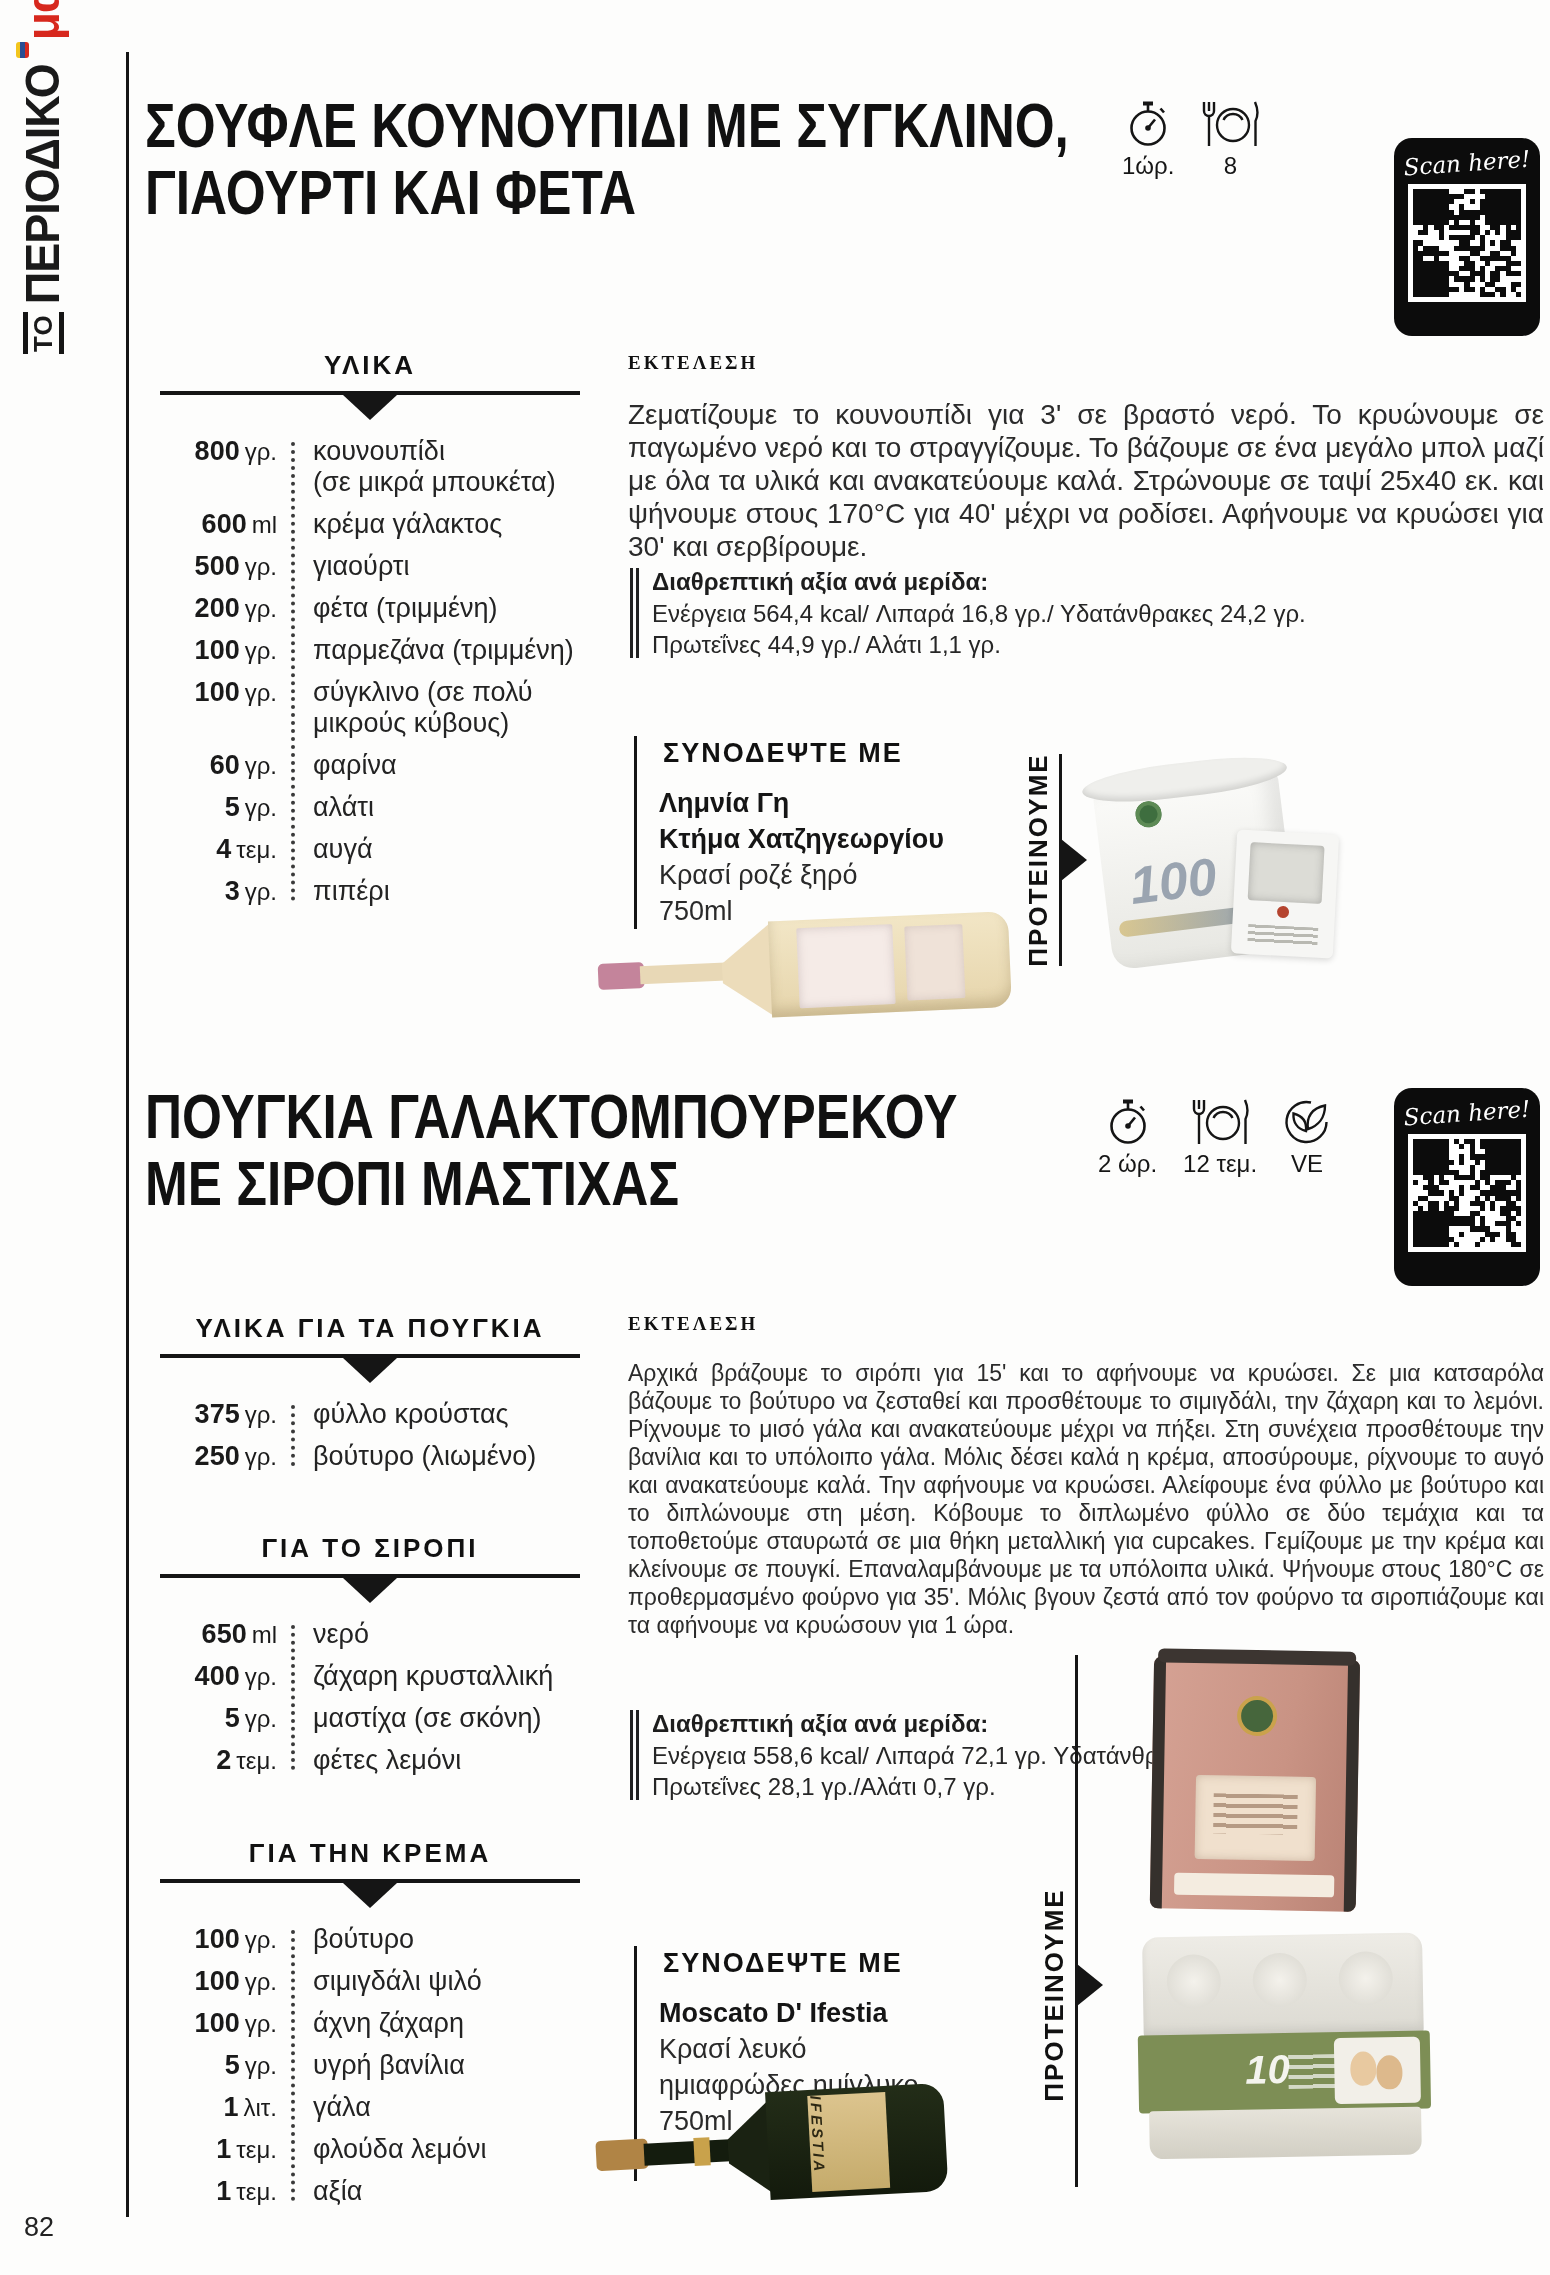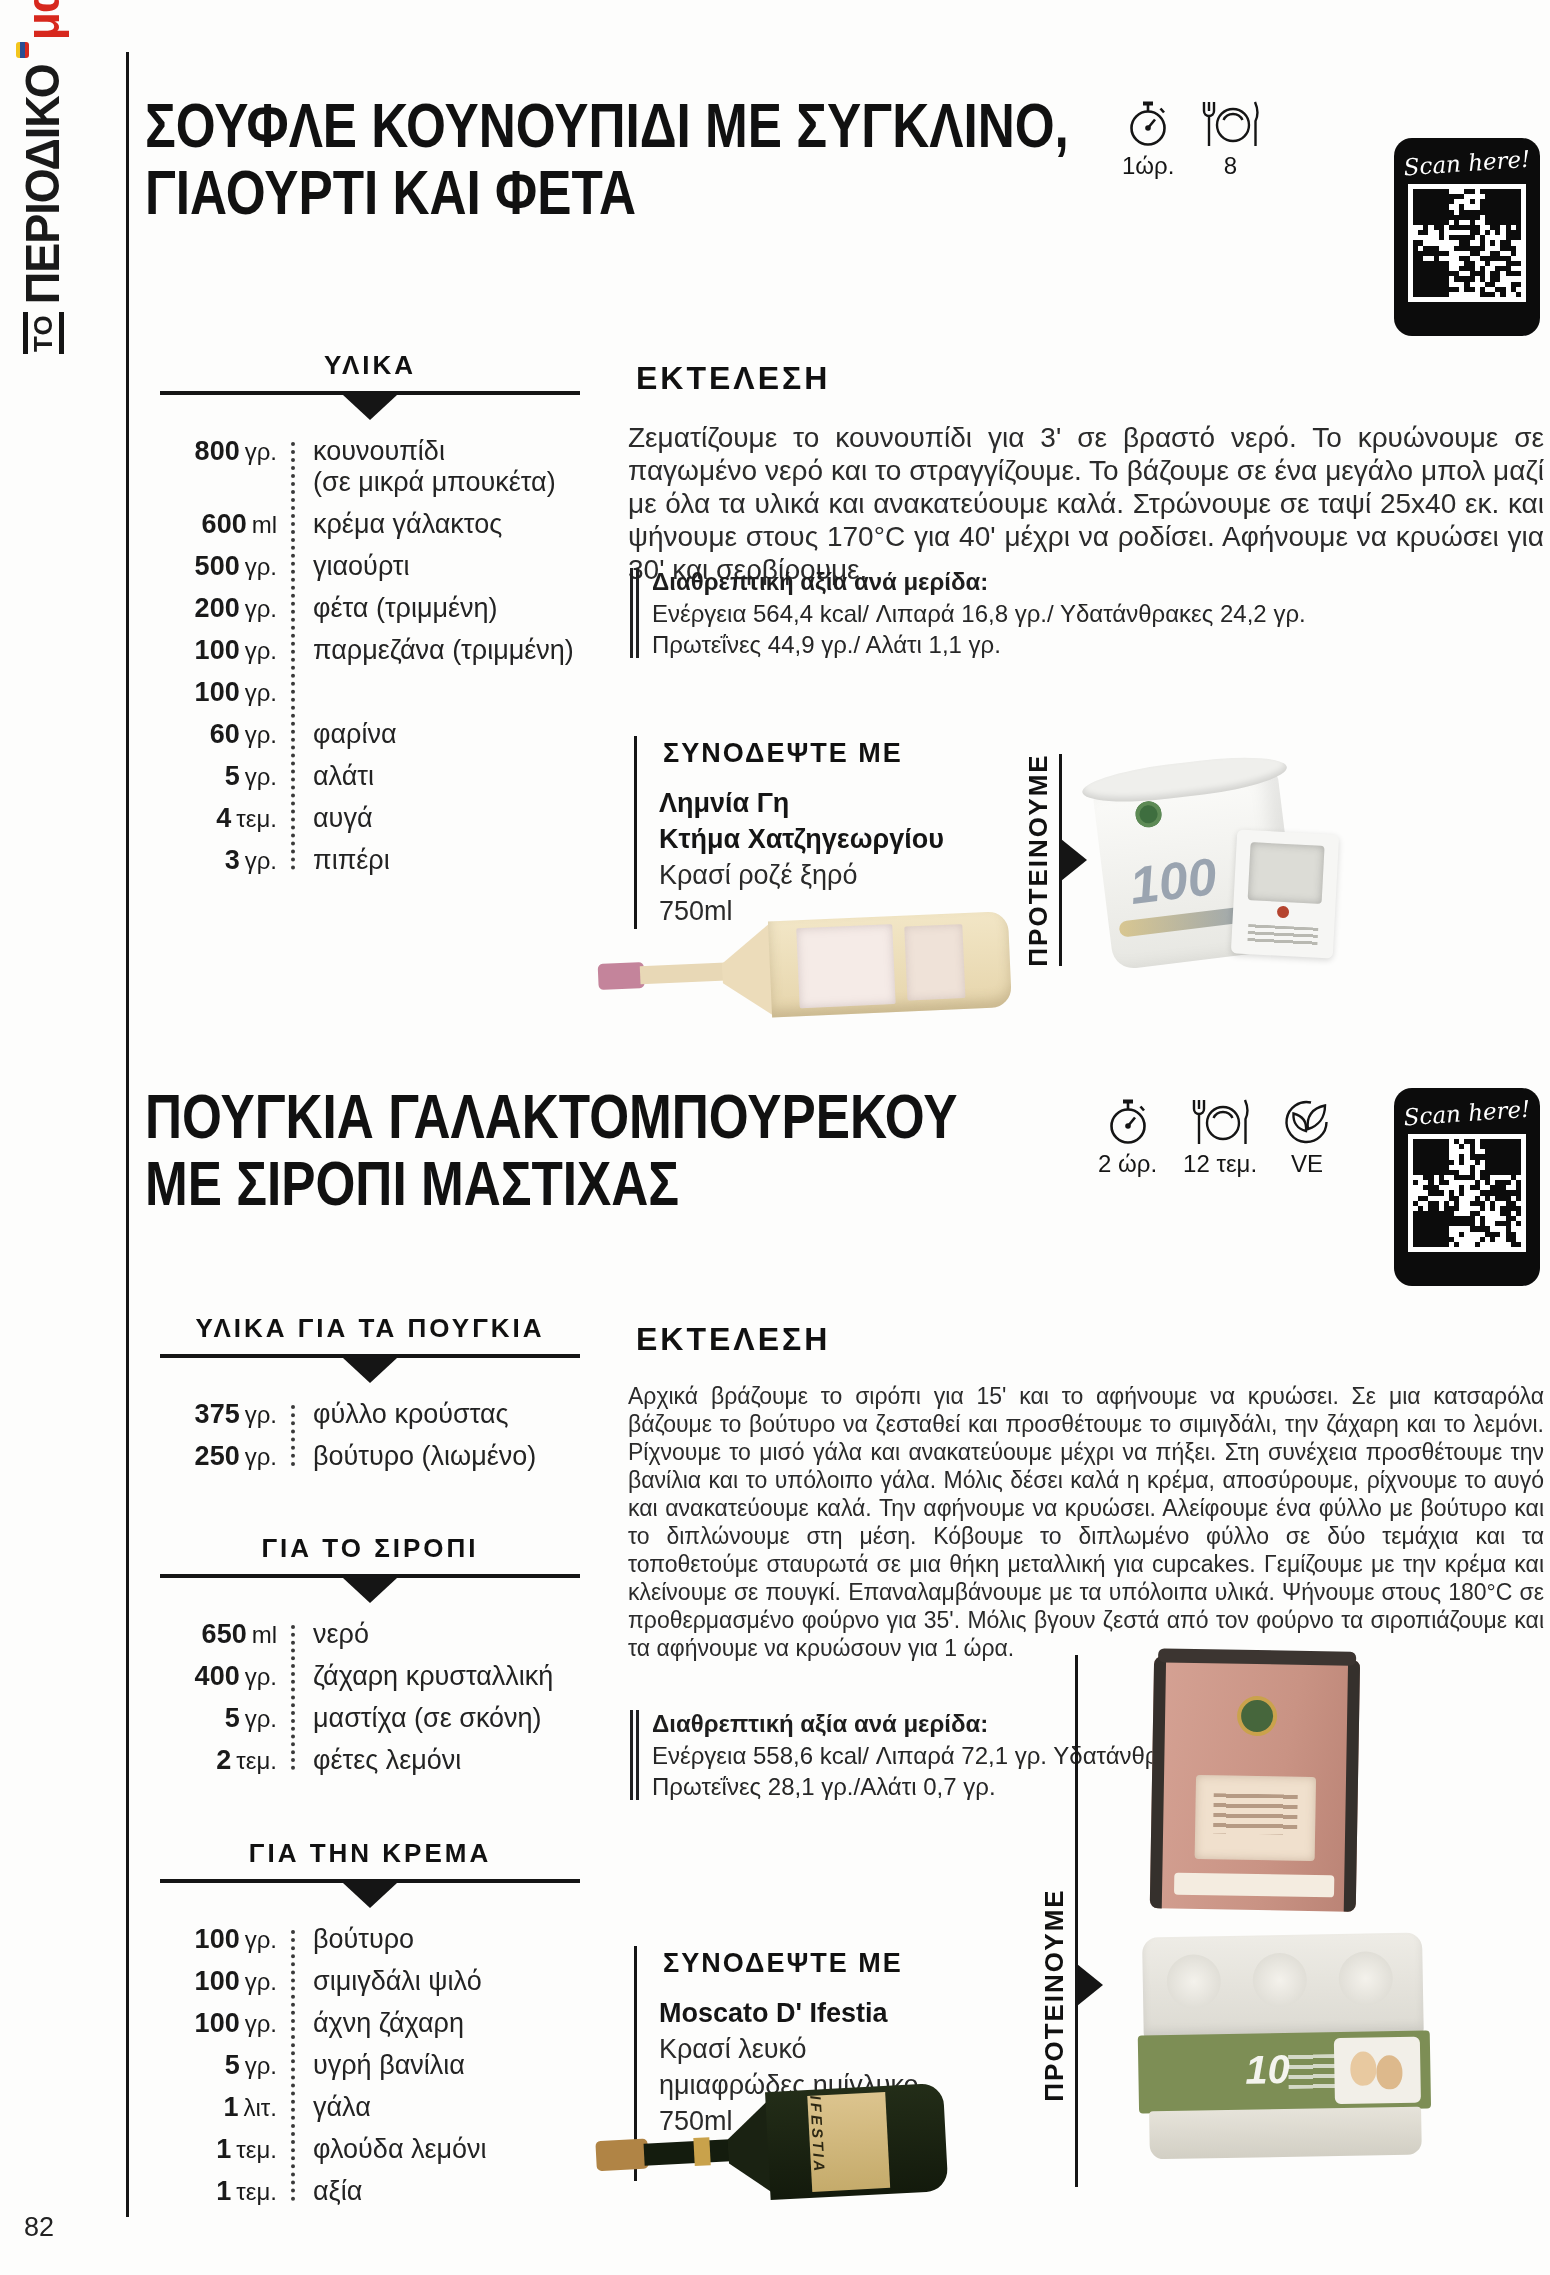"ΕΚΤΕΛΕΣΗ" .exec-header { font-family: none -> Liberation Serif, serif; font-size: 32px -> 19px; margin: 8px -> 0 }
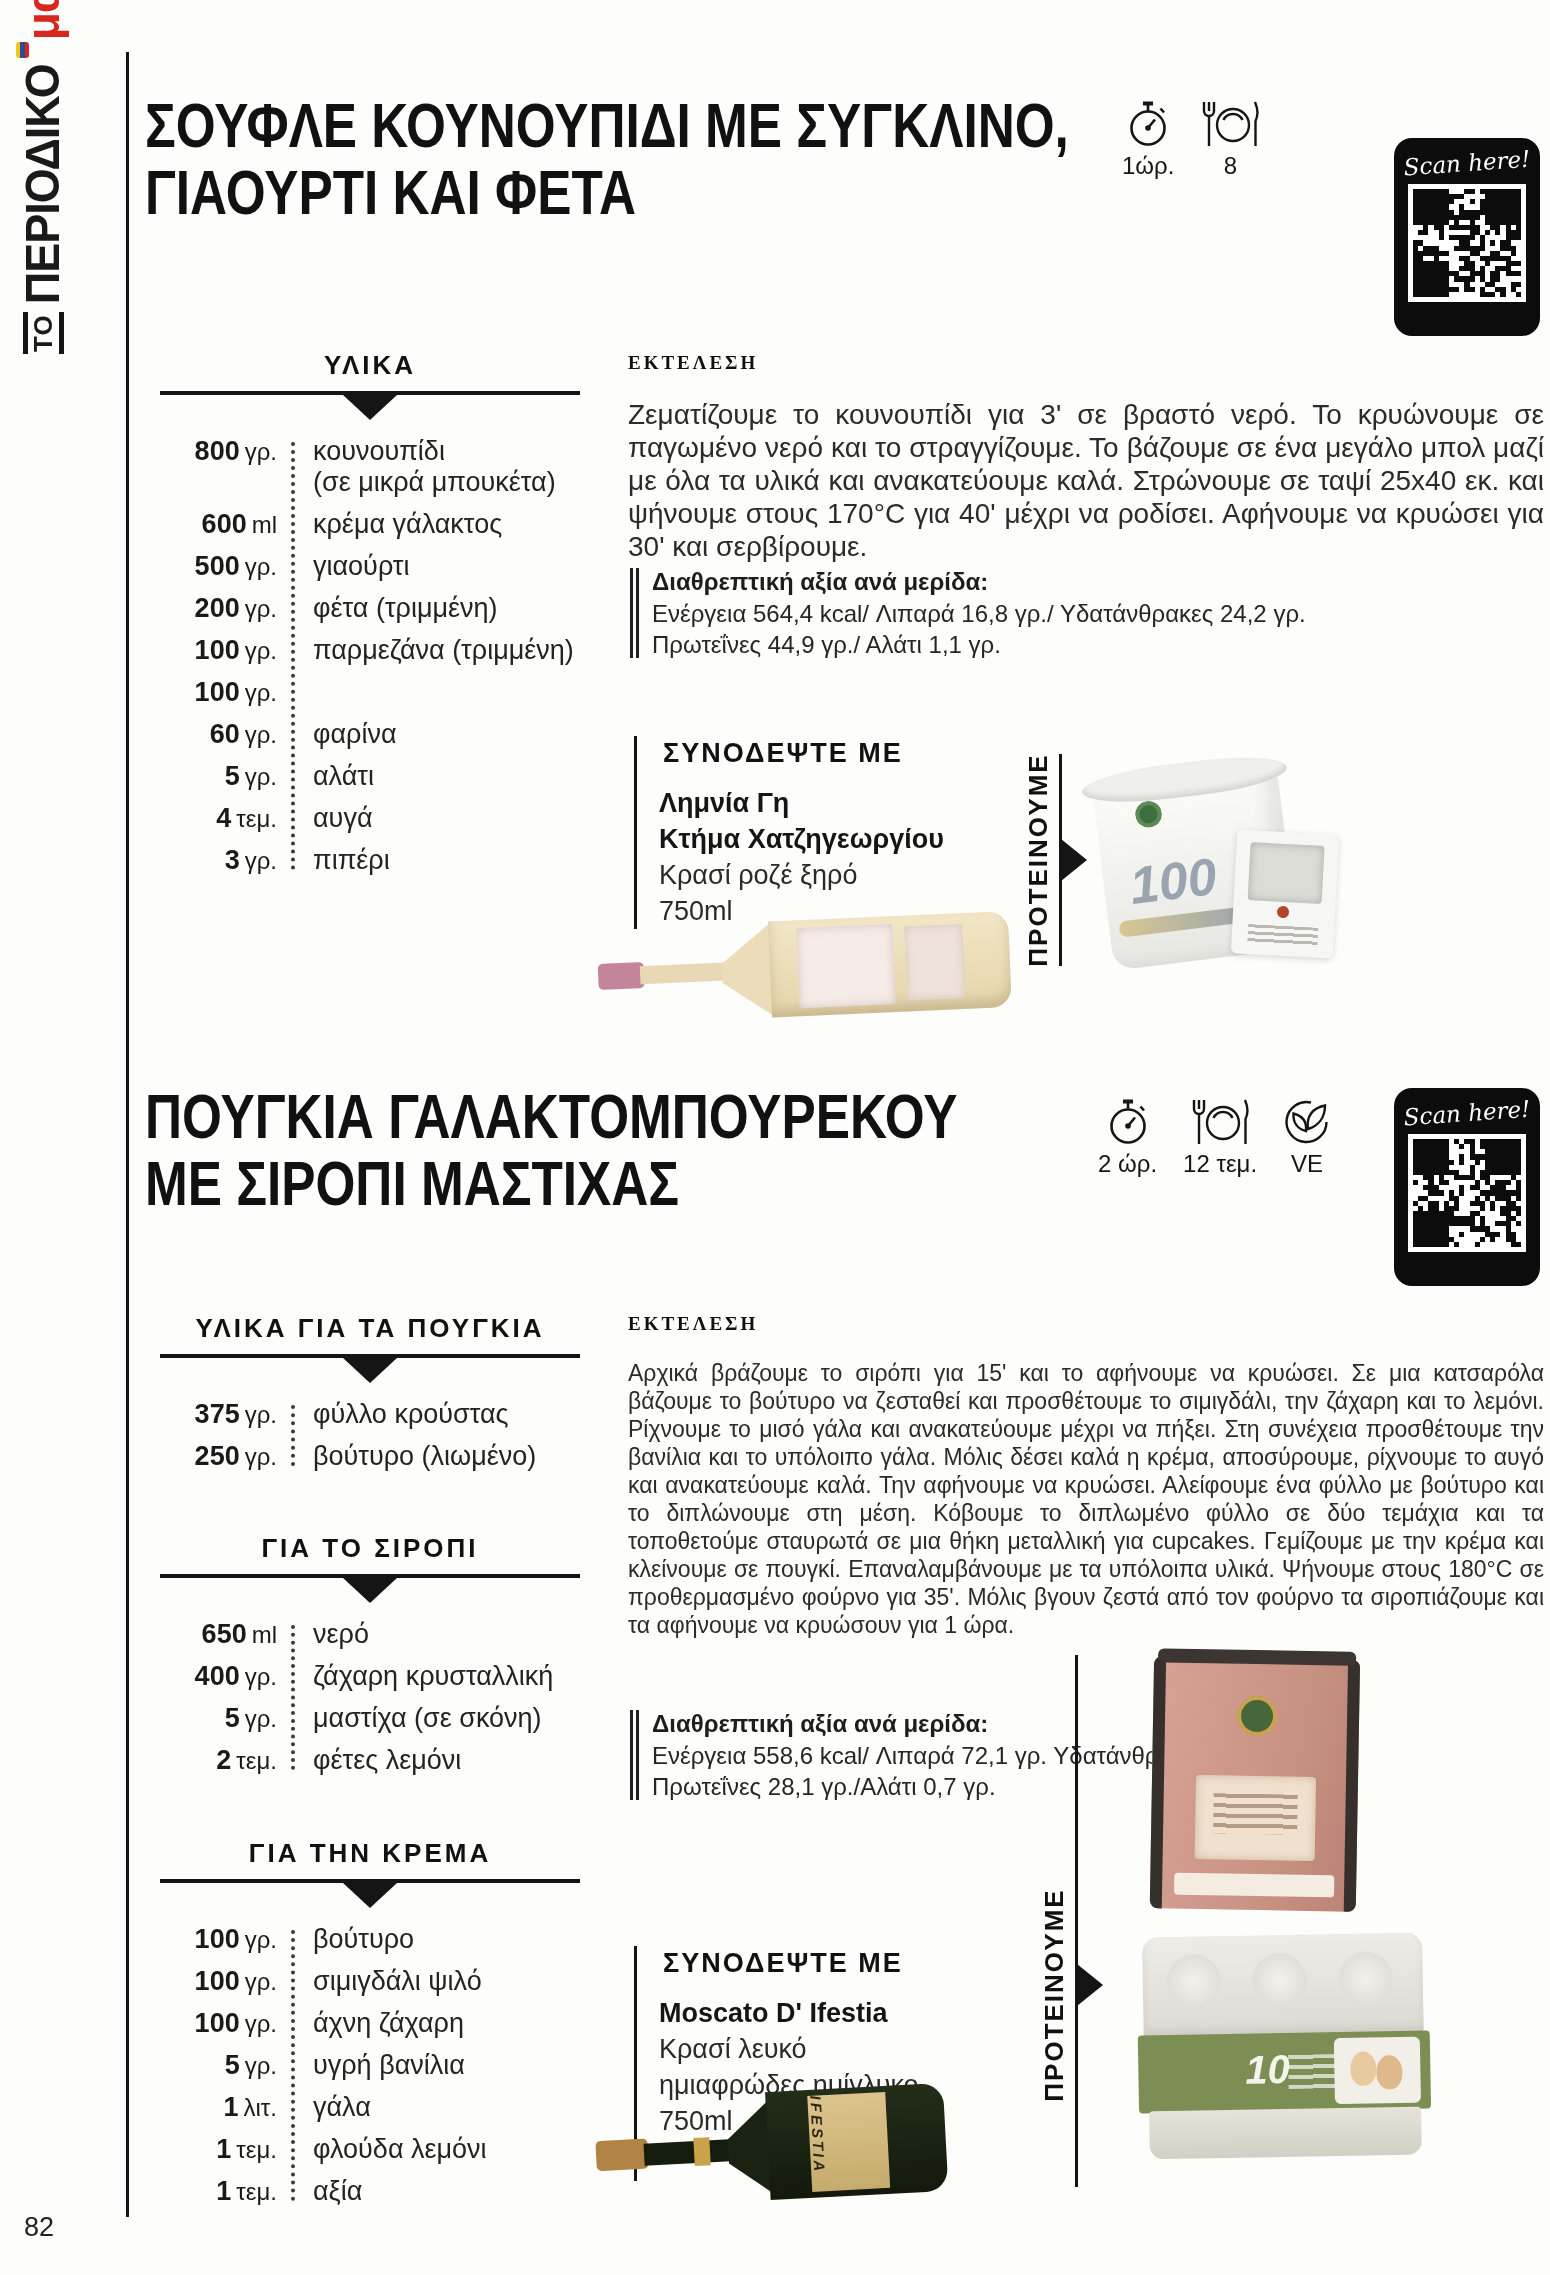"σύγκλινο (σε πολύ" div.ing-name { html: none -> <div>σύγκλινο (σε πολύ μικρούς κύβους)</div> }
